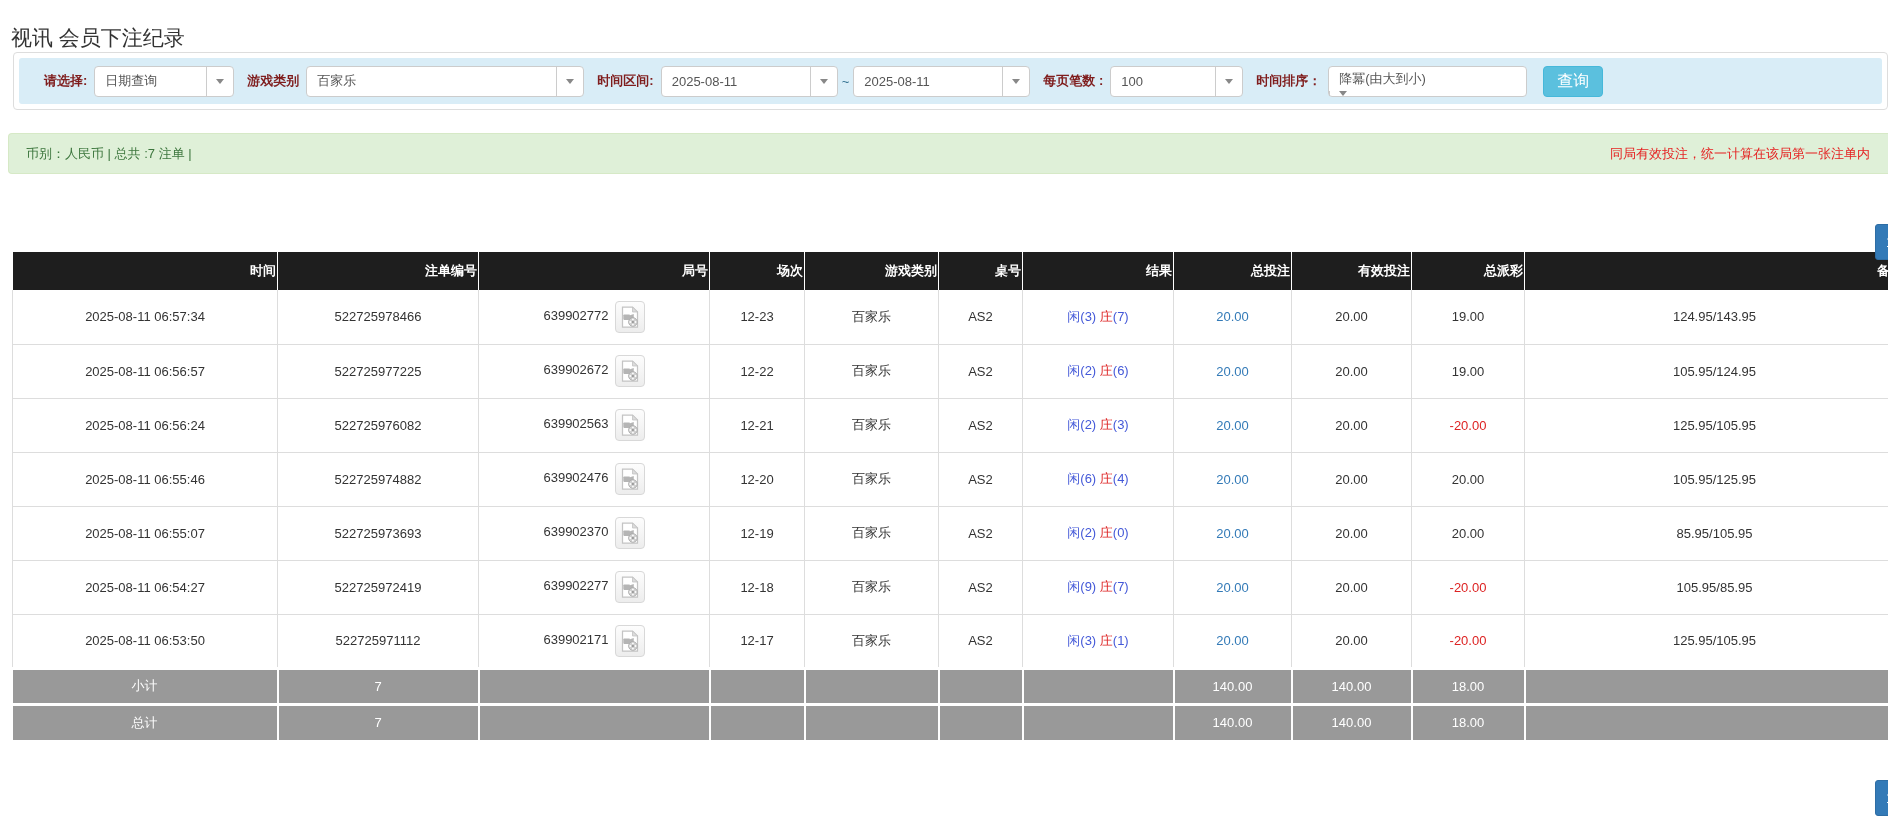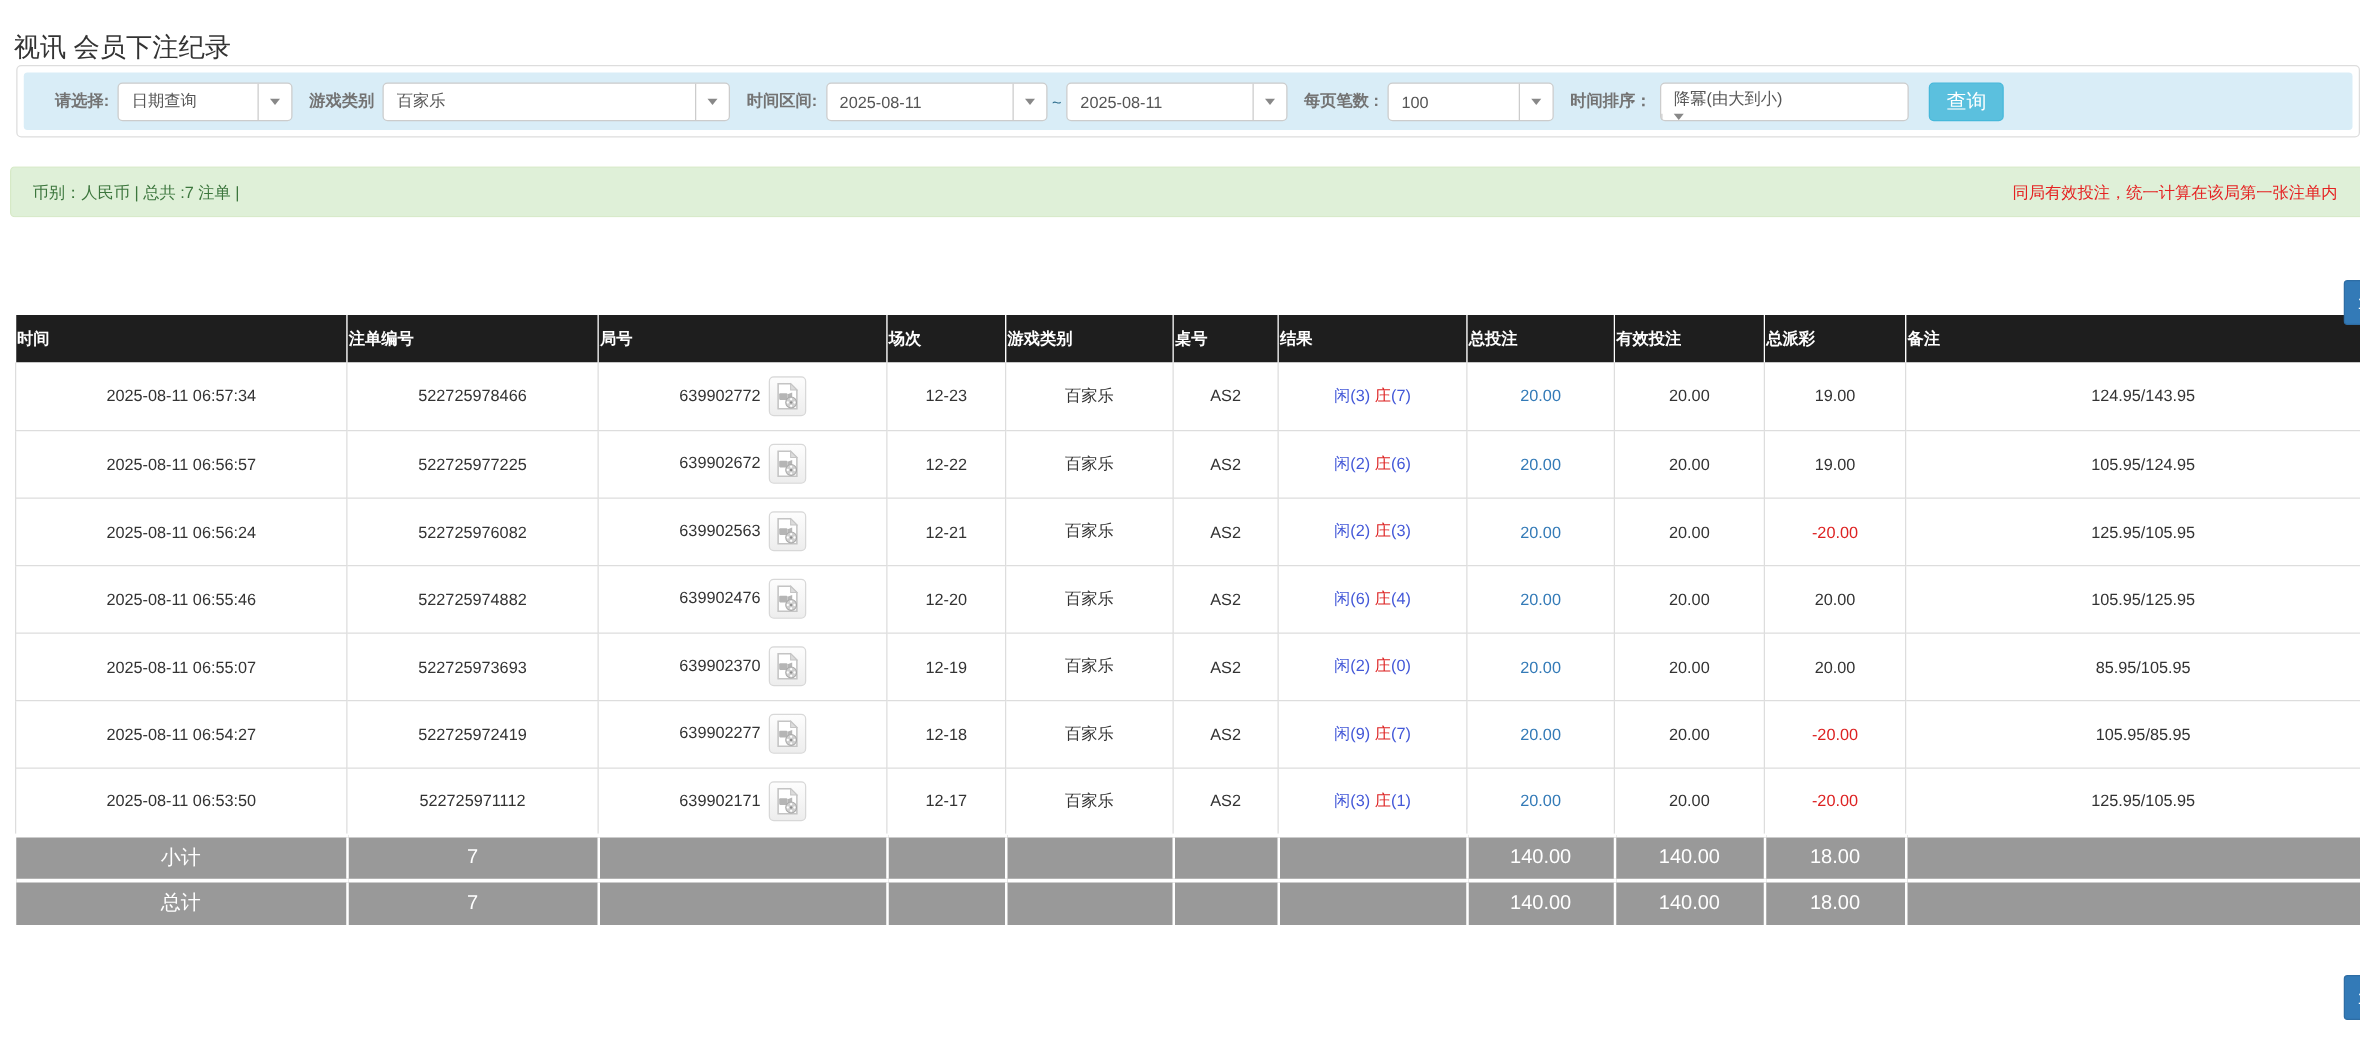"请选择:" .flabel { color: #737373 -> #7f1d1d }
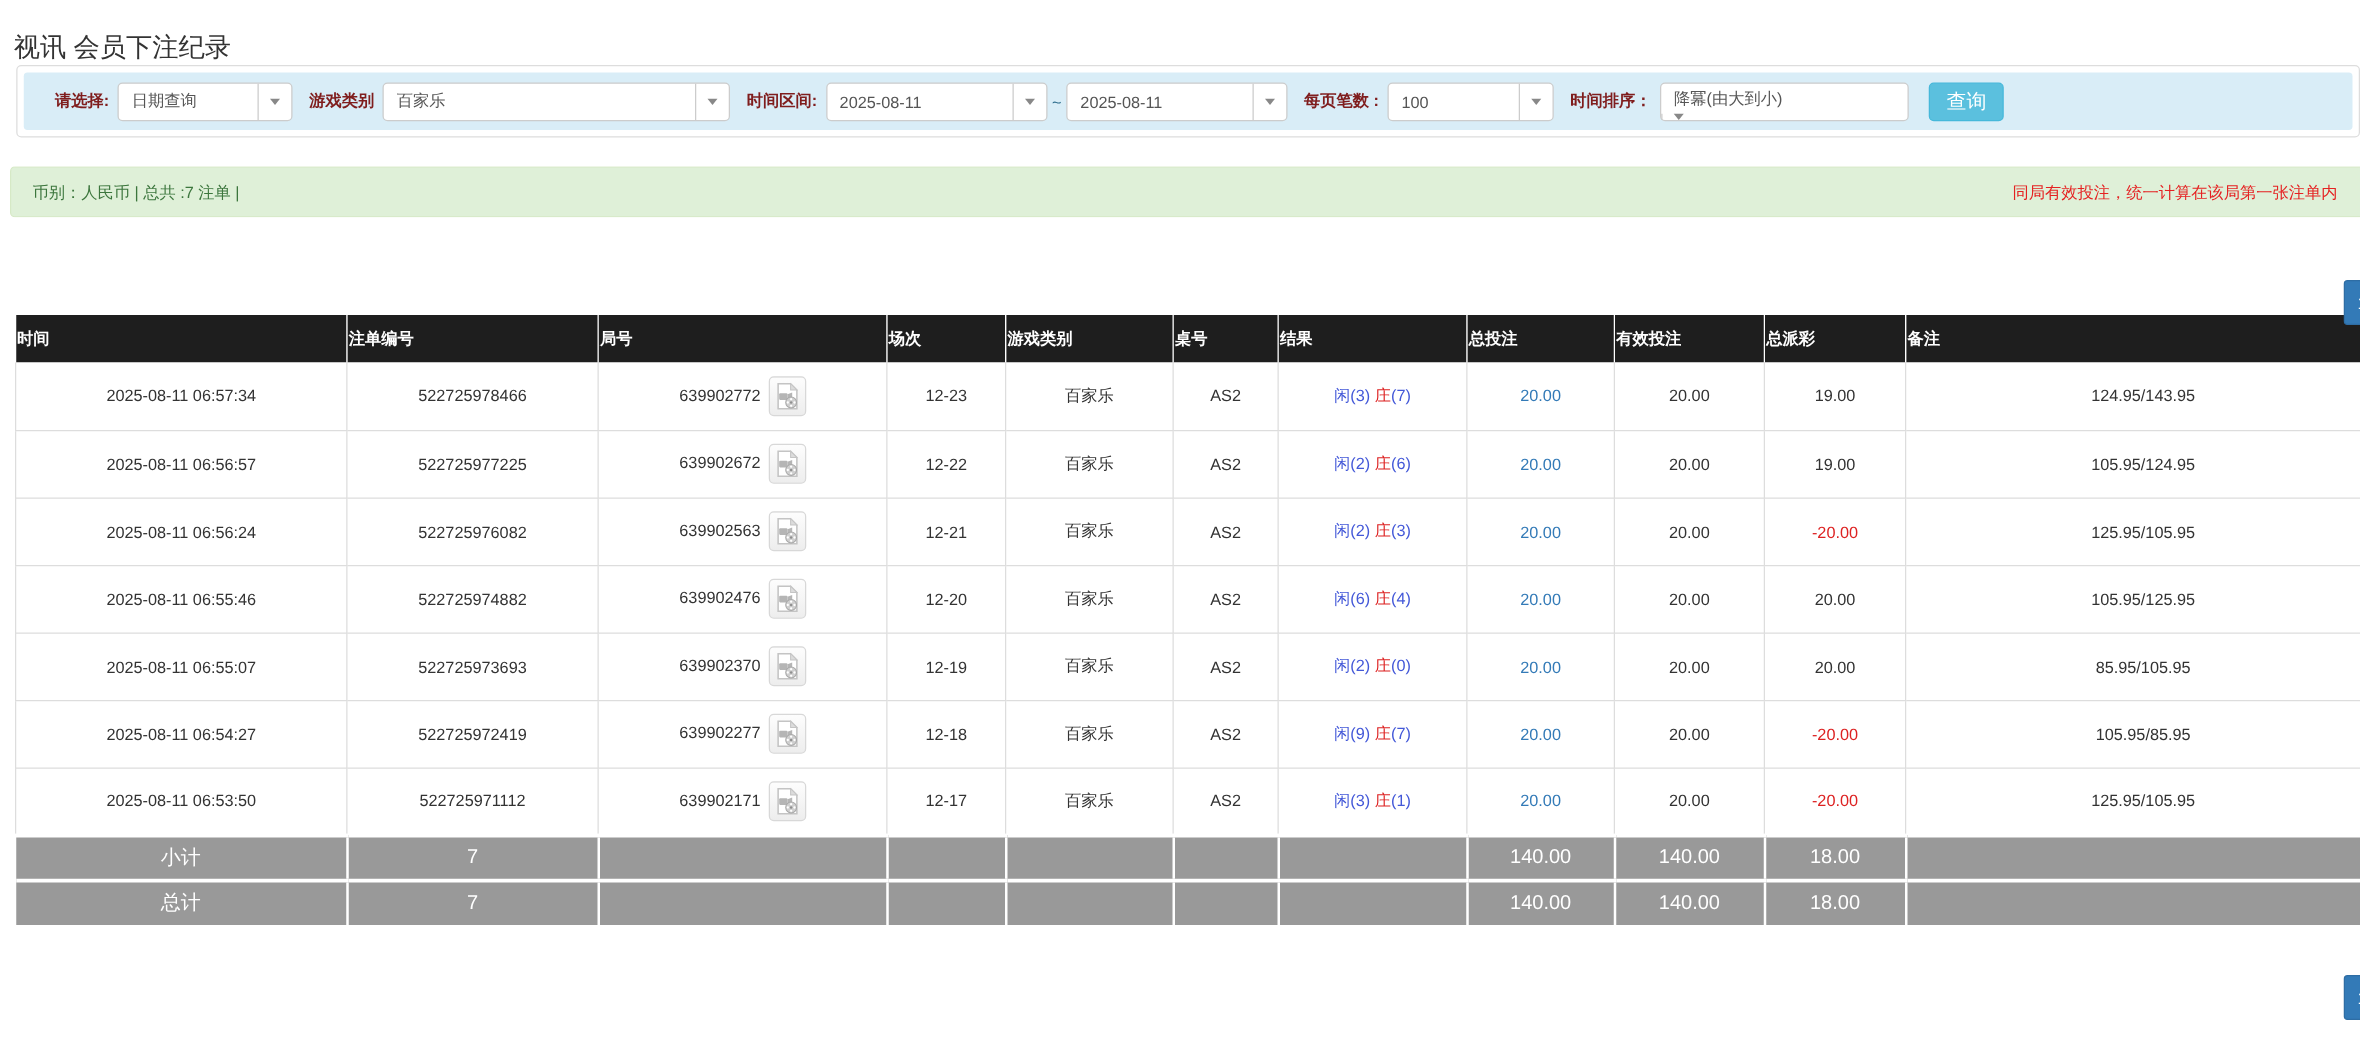"时间" th { text-align: left -> right }
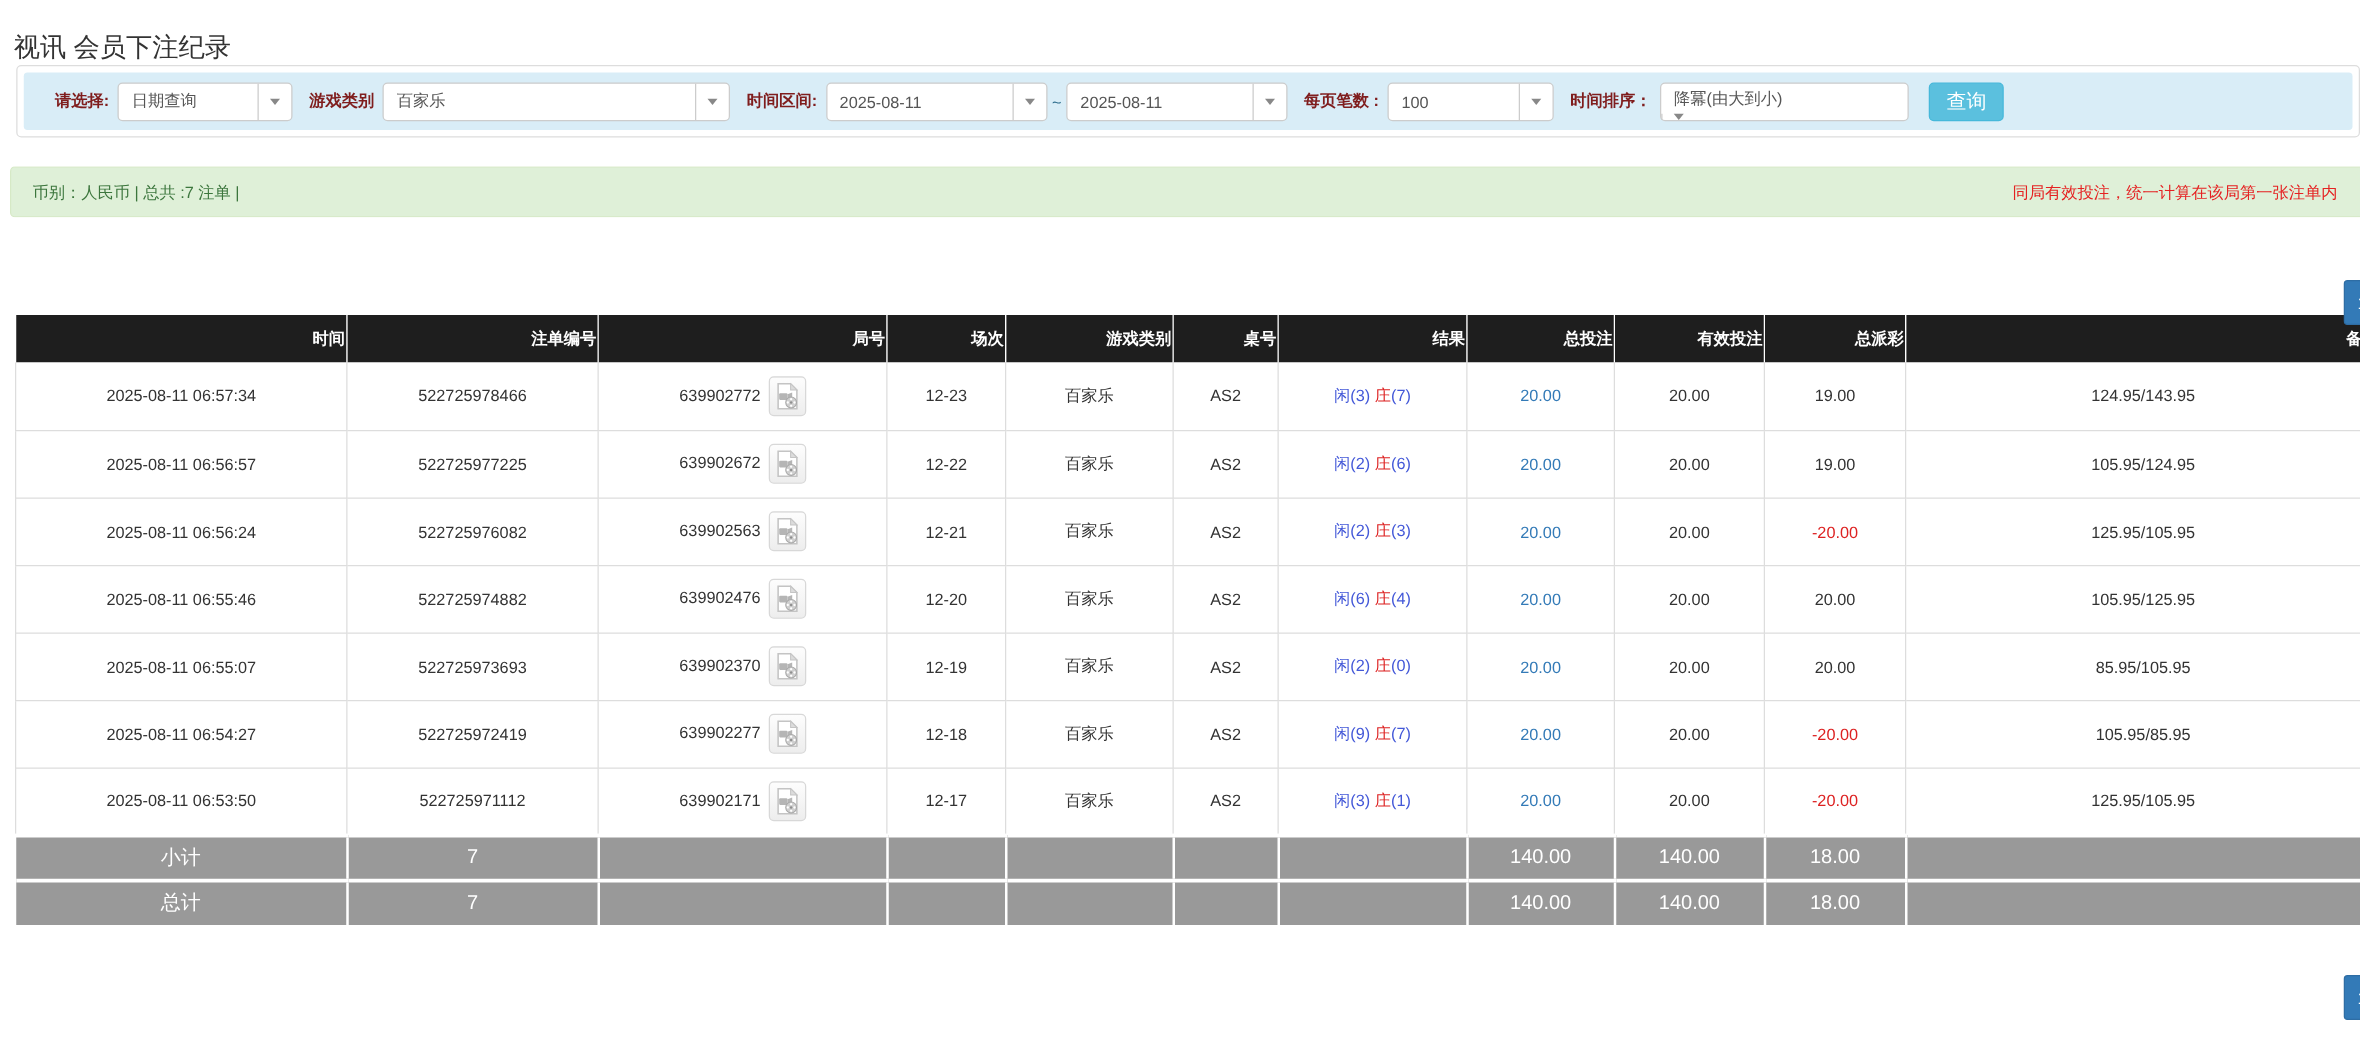"小计" tfoot td { font-size: 16px -> 13px }
